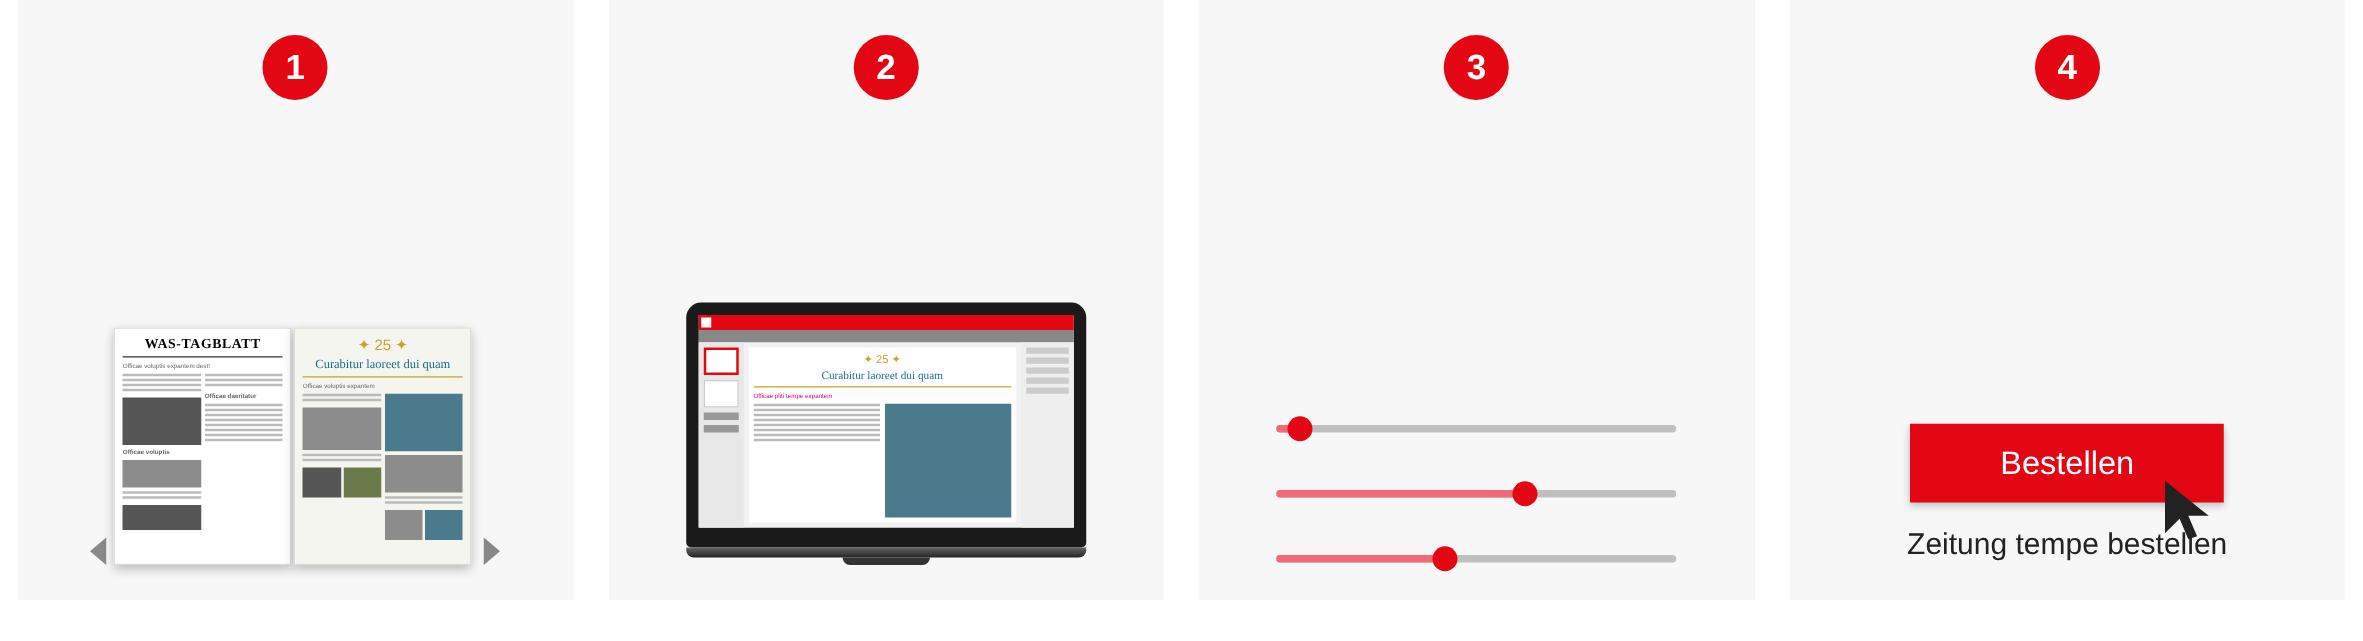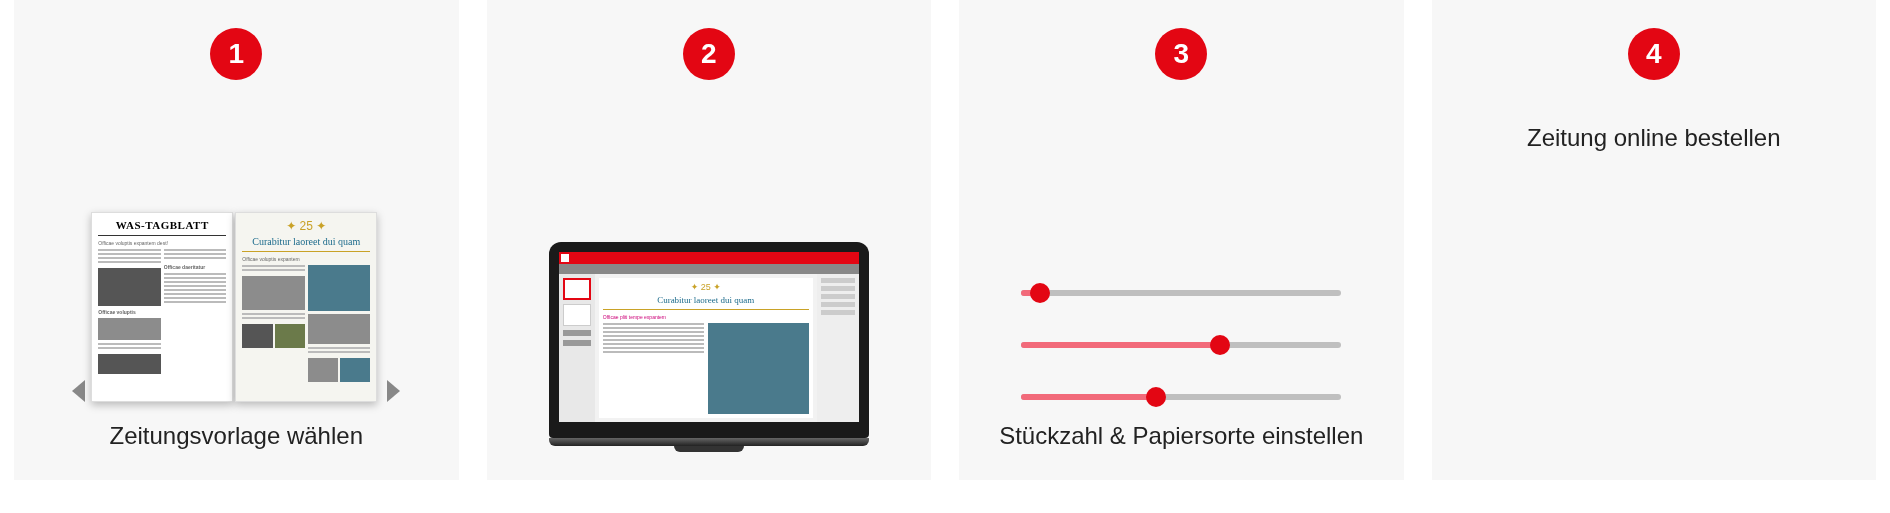"Bestellen" div.illus { html: none -> <div> <div> <div>Bestellen</div> <svg> <path></path> </svg> </div> </div> }
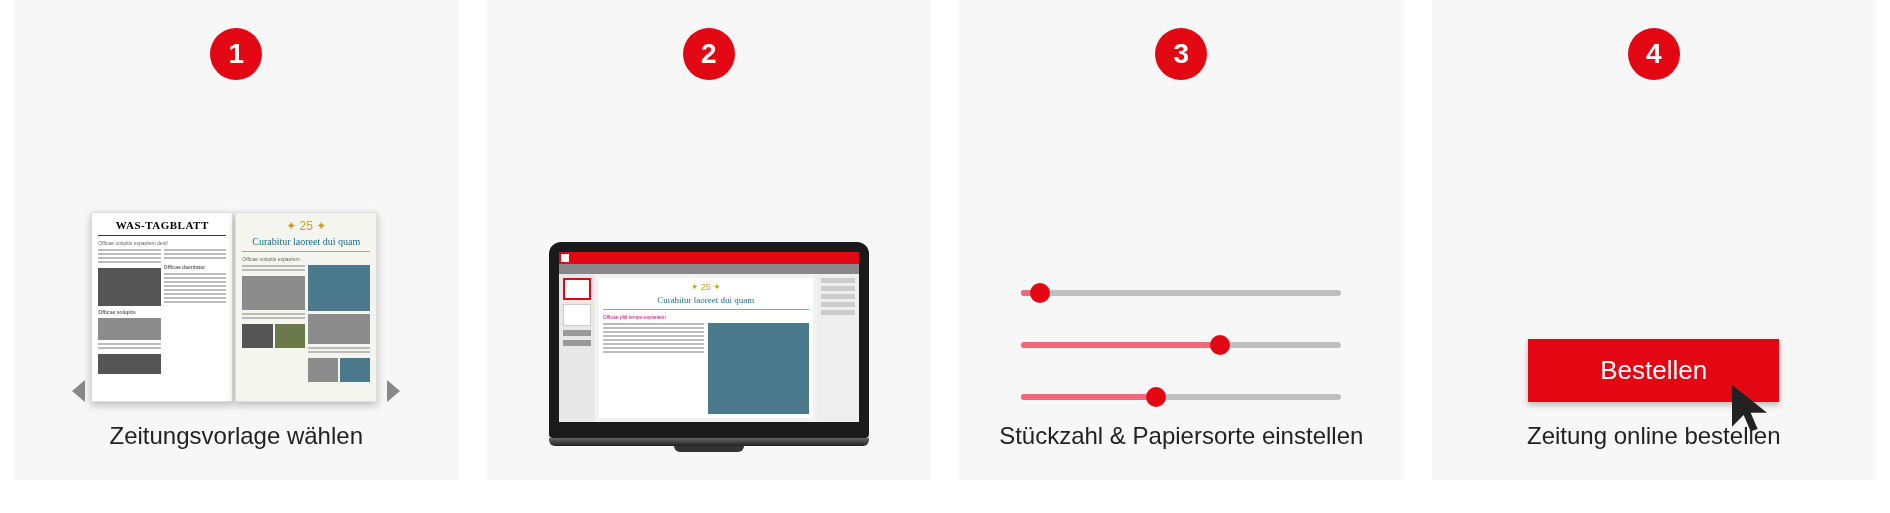"Zeitungsvorlage wählen" div.caption { html: <div>Zeitungsvorlage wählen</div> -> none }
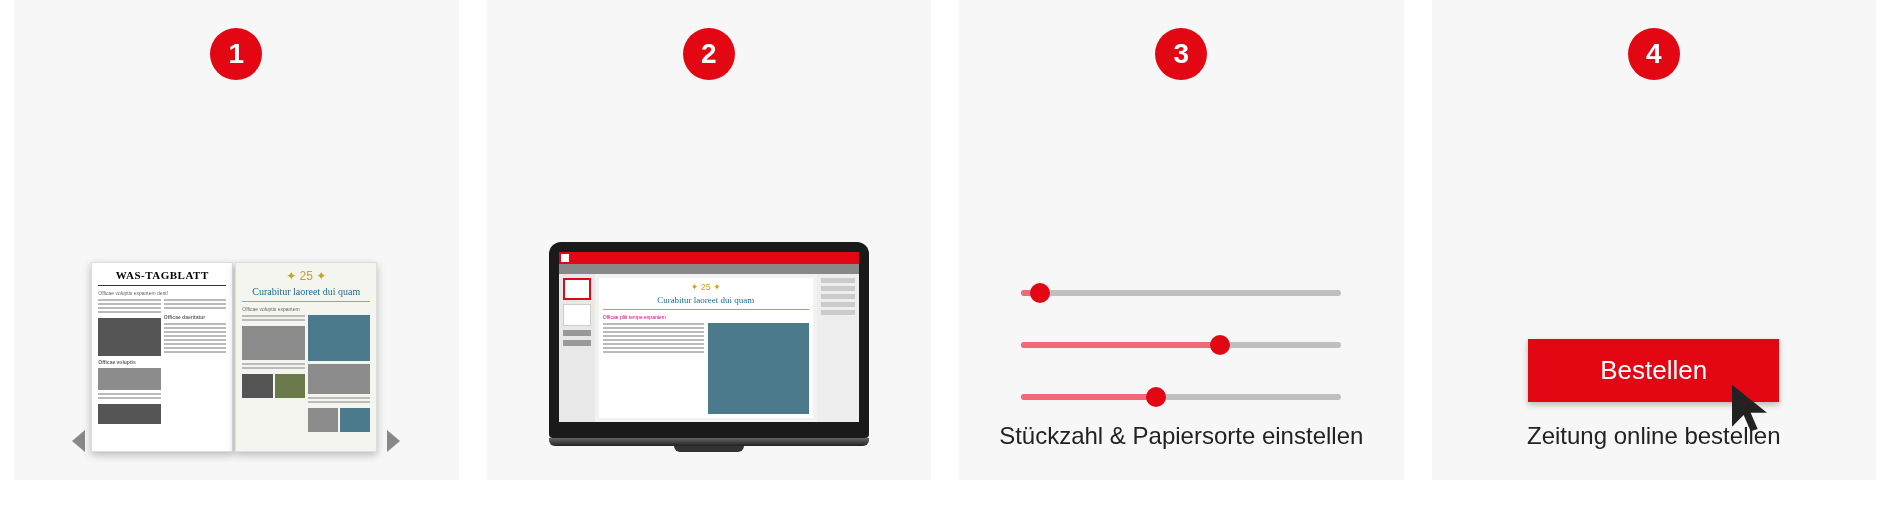"Stückzahl & Papiersorte einstellen" div.caption { html: <div>Stückzahl &amp; Papiersorte einstellen</div> -> none }
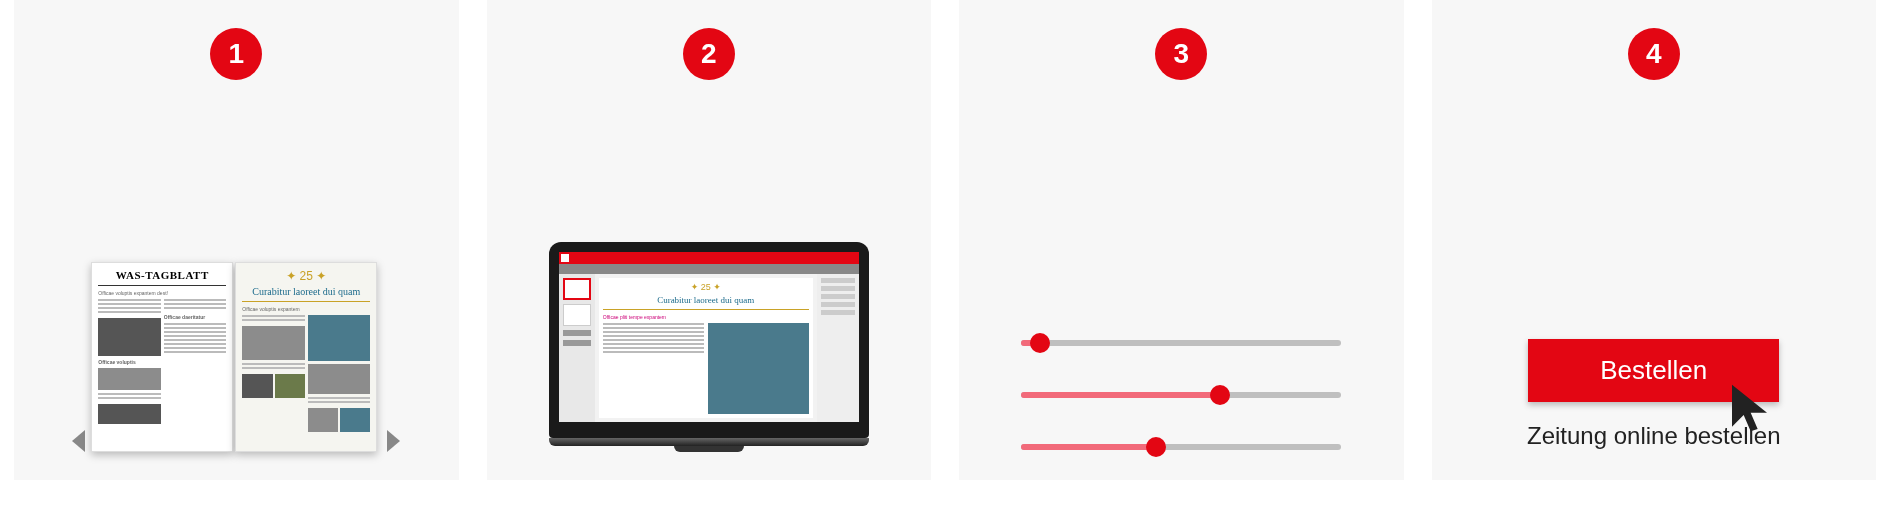"Zeitung online bestellen" div.caption { text: online -> tempe }
